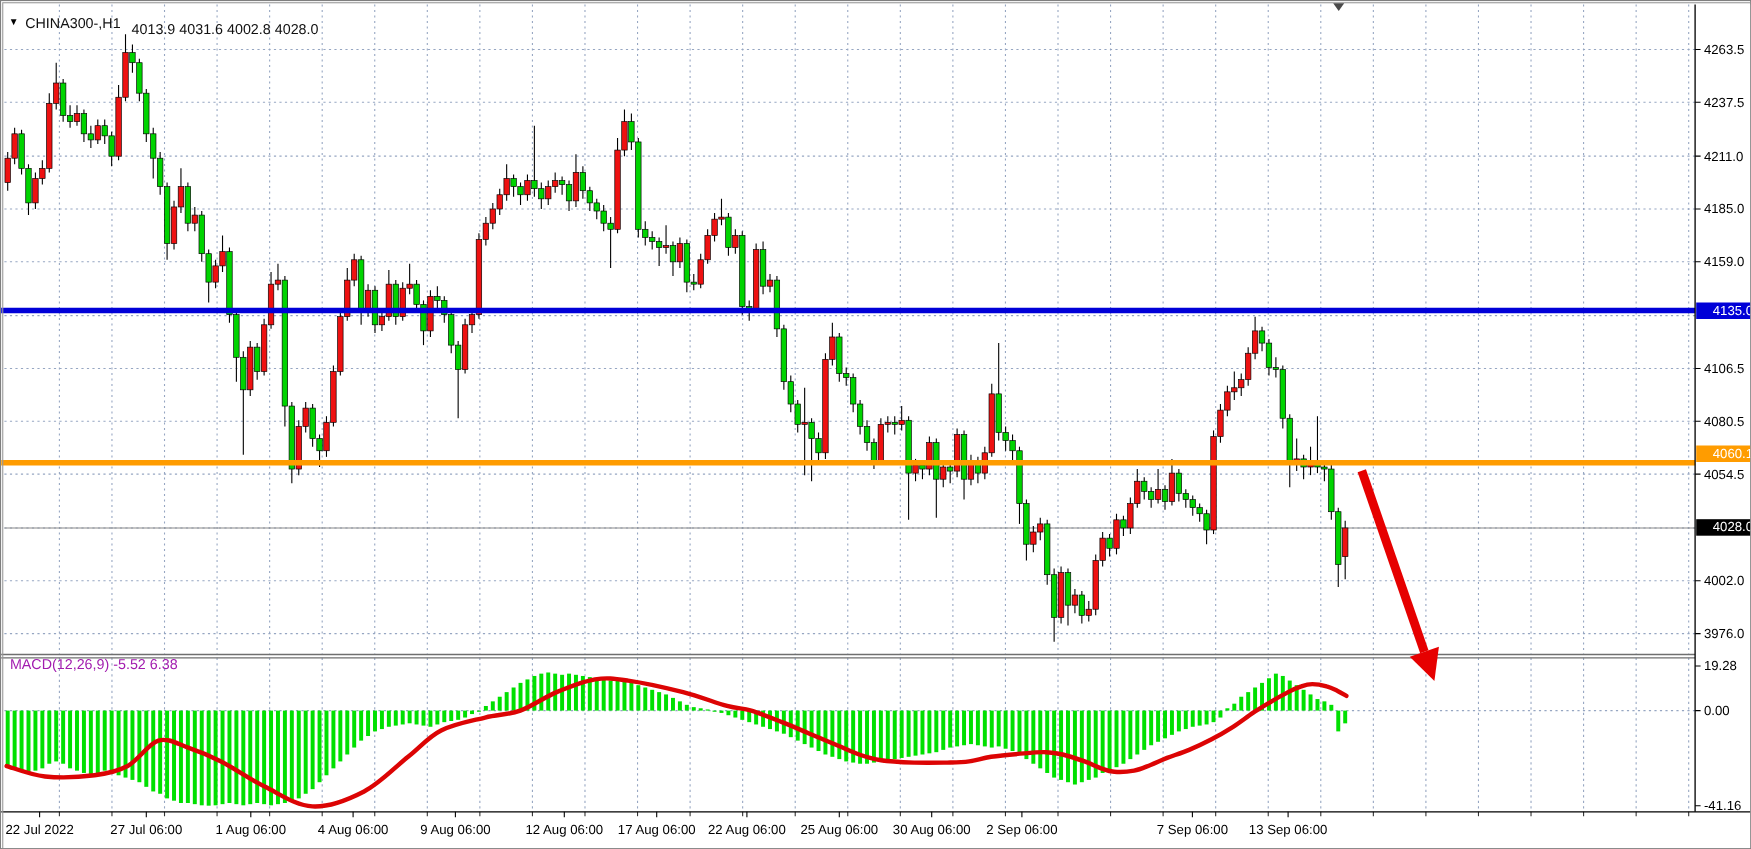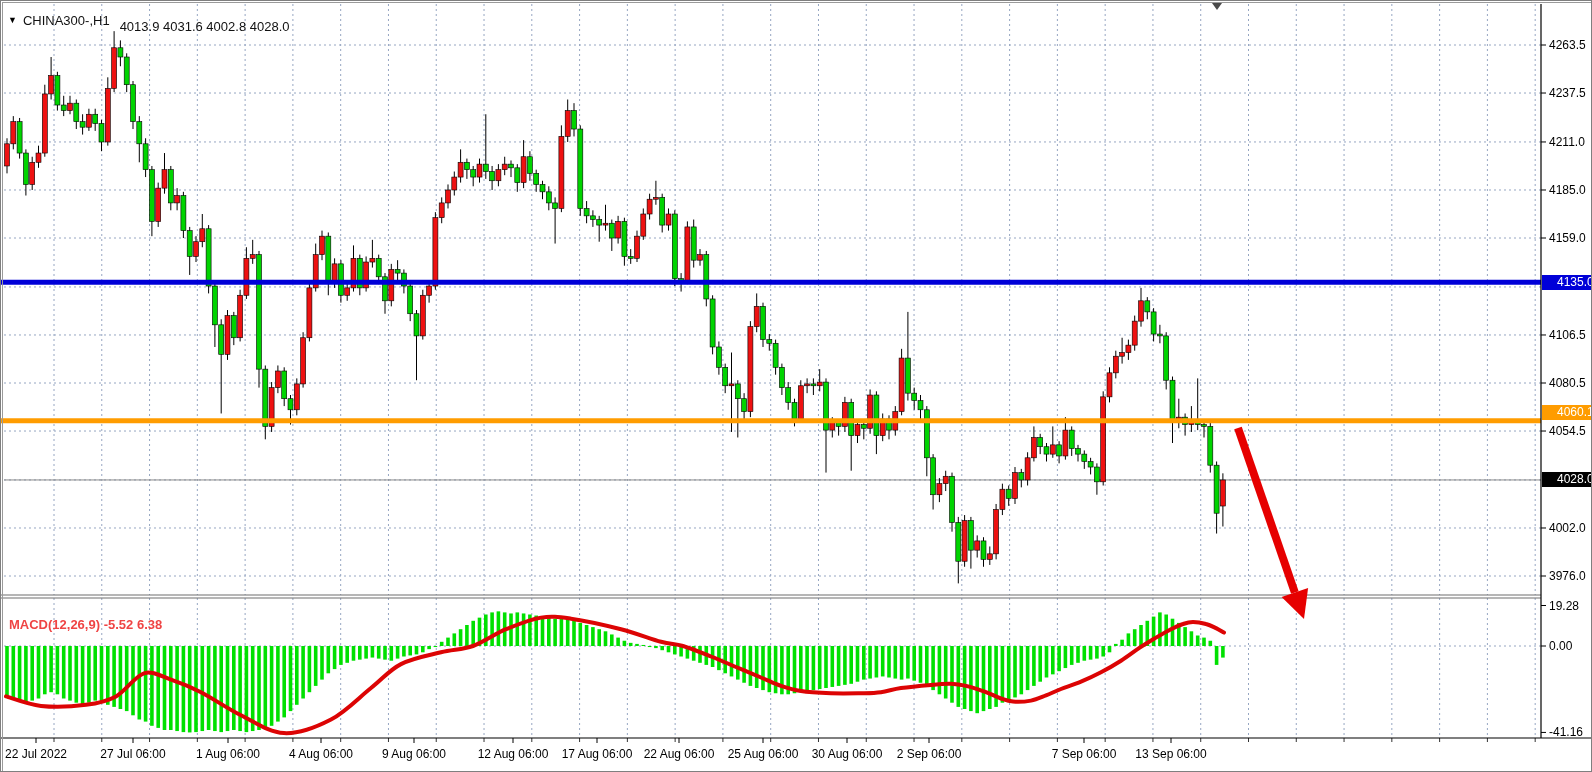"MACD(12,26,9) -5.52 6.38" .macd-lbl { color: #ef4444 -> #a21caf; font-weight: bold -> none; top: 616px -> 595px }
